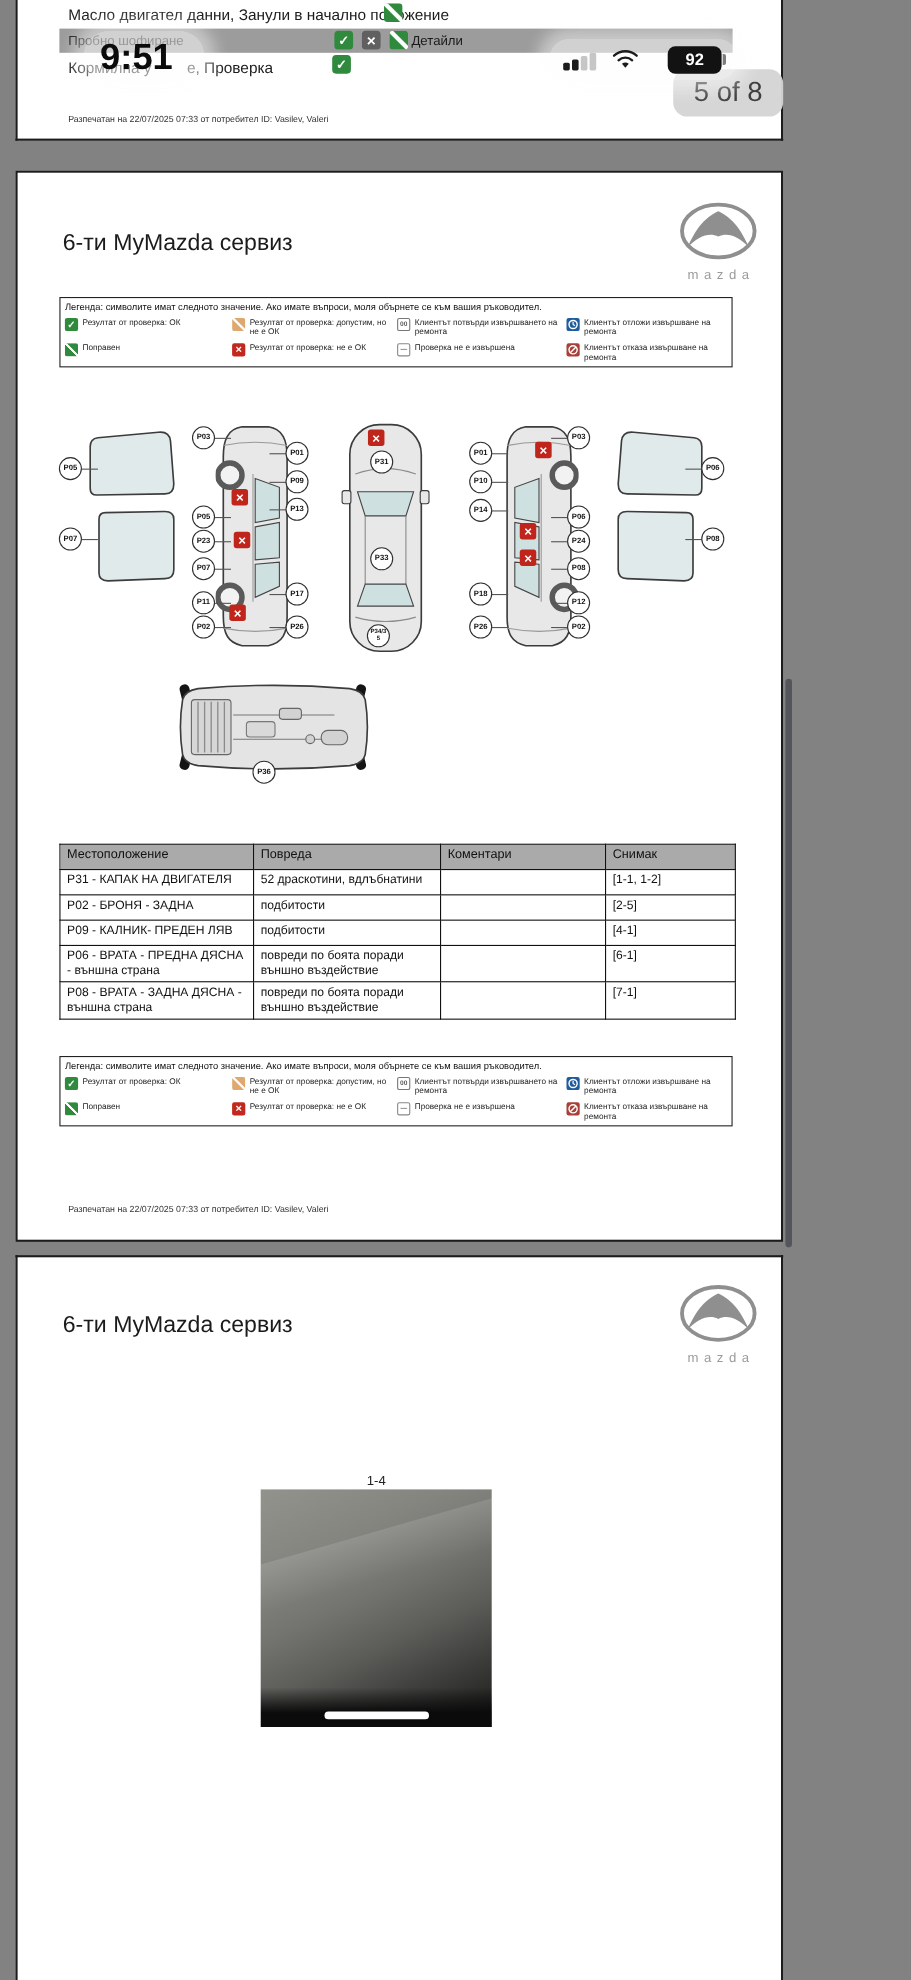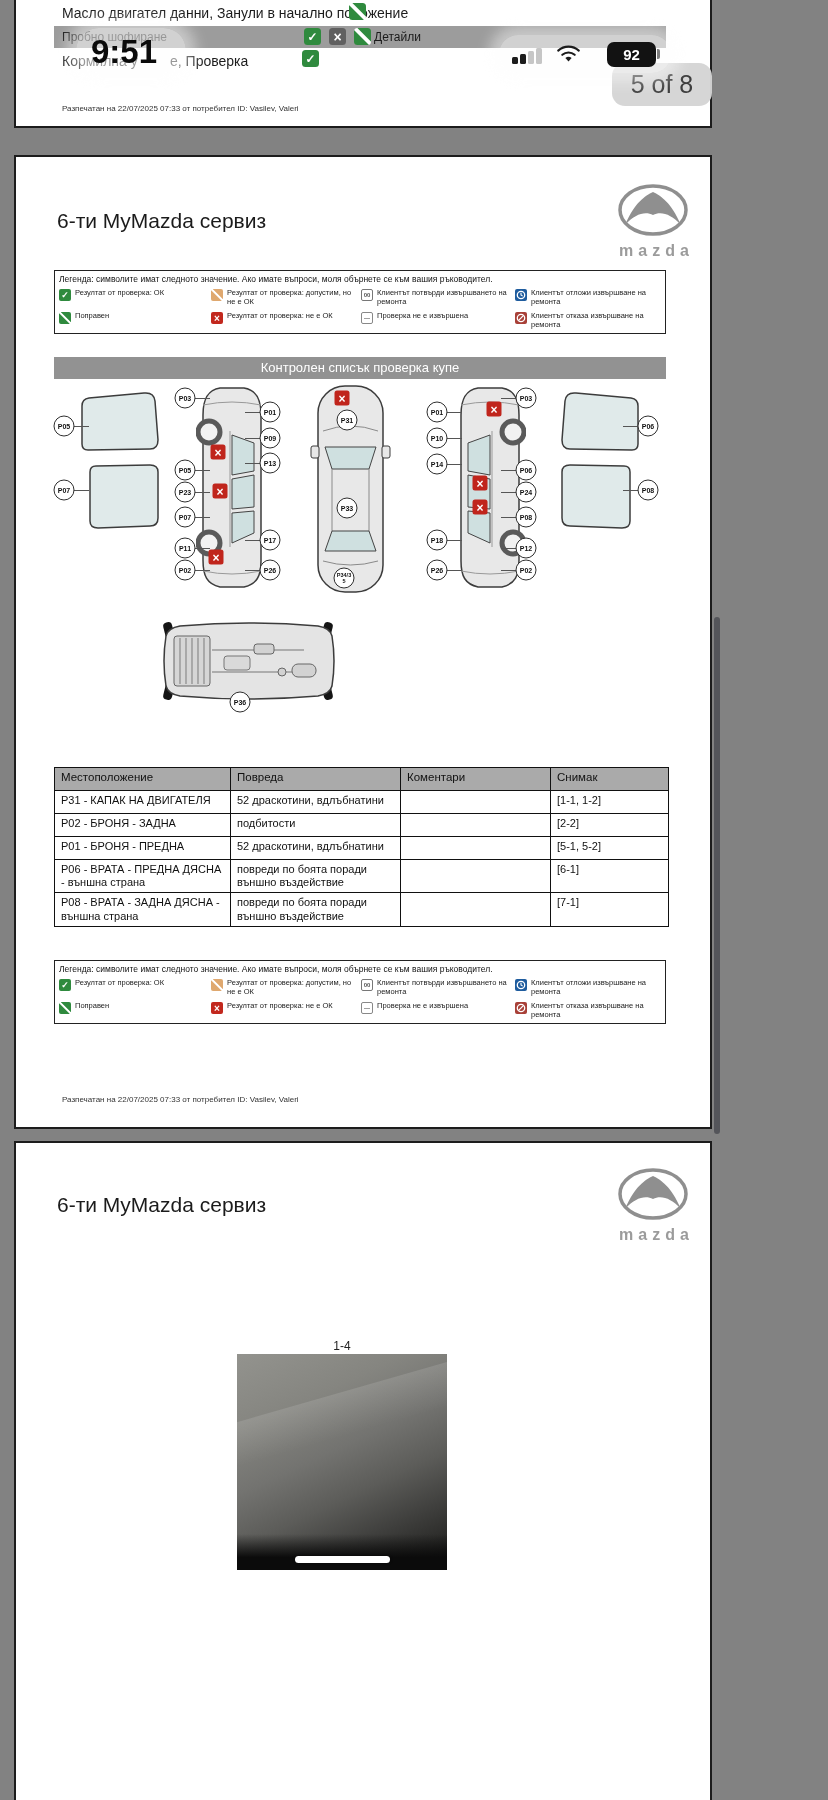"mazda" .mazda-word { font-size: 16px -> 12px; font-weight: 700 -> 400 }
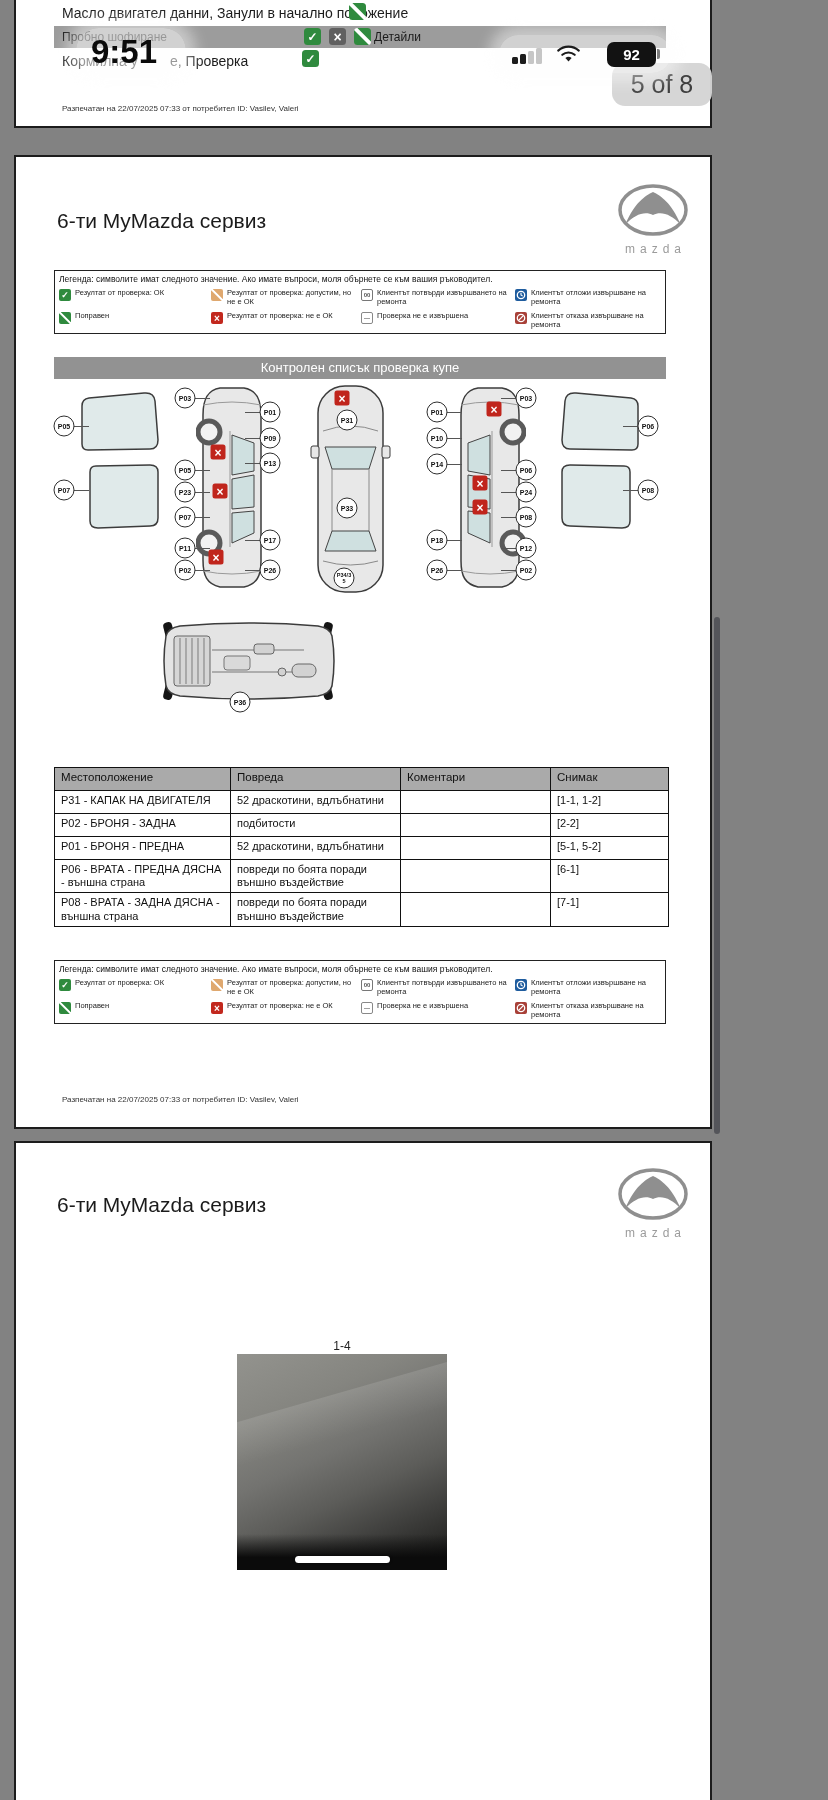"Контролен списък проверка купе" div.secbar { html: <div>Контролен списък проверка купе</div> -> none }
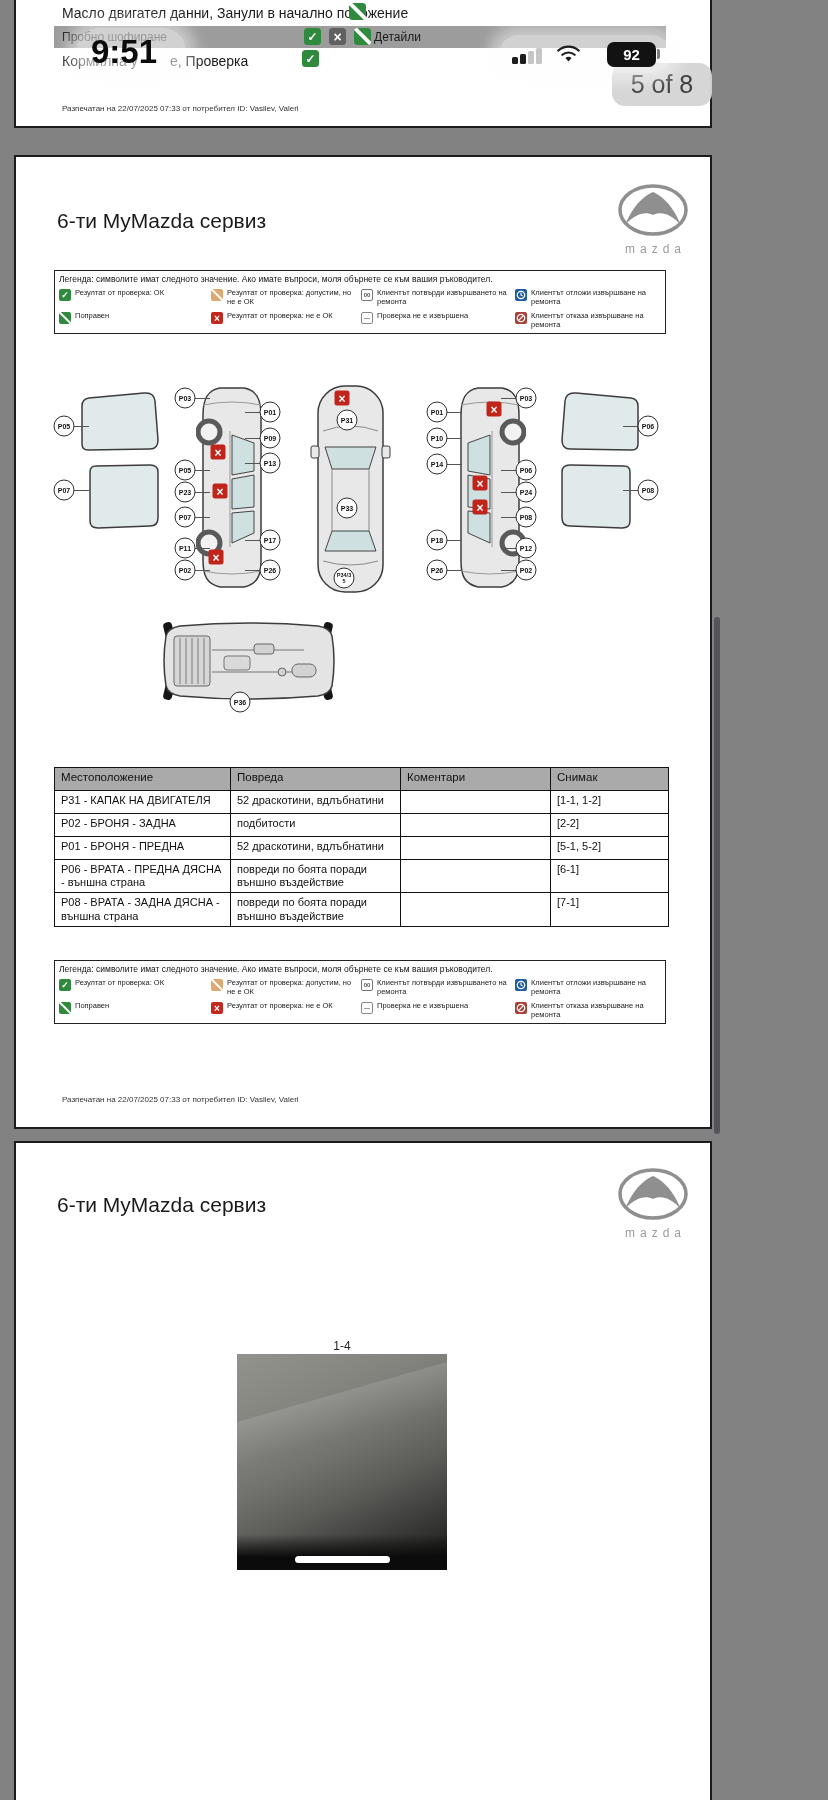"[2-2]" td { text: 2-2 -> 2-5 }
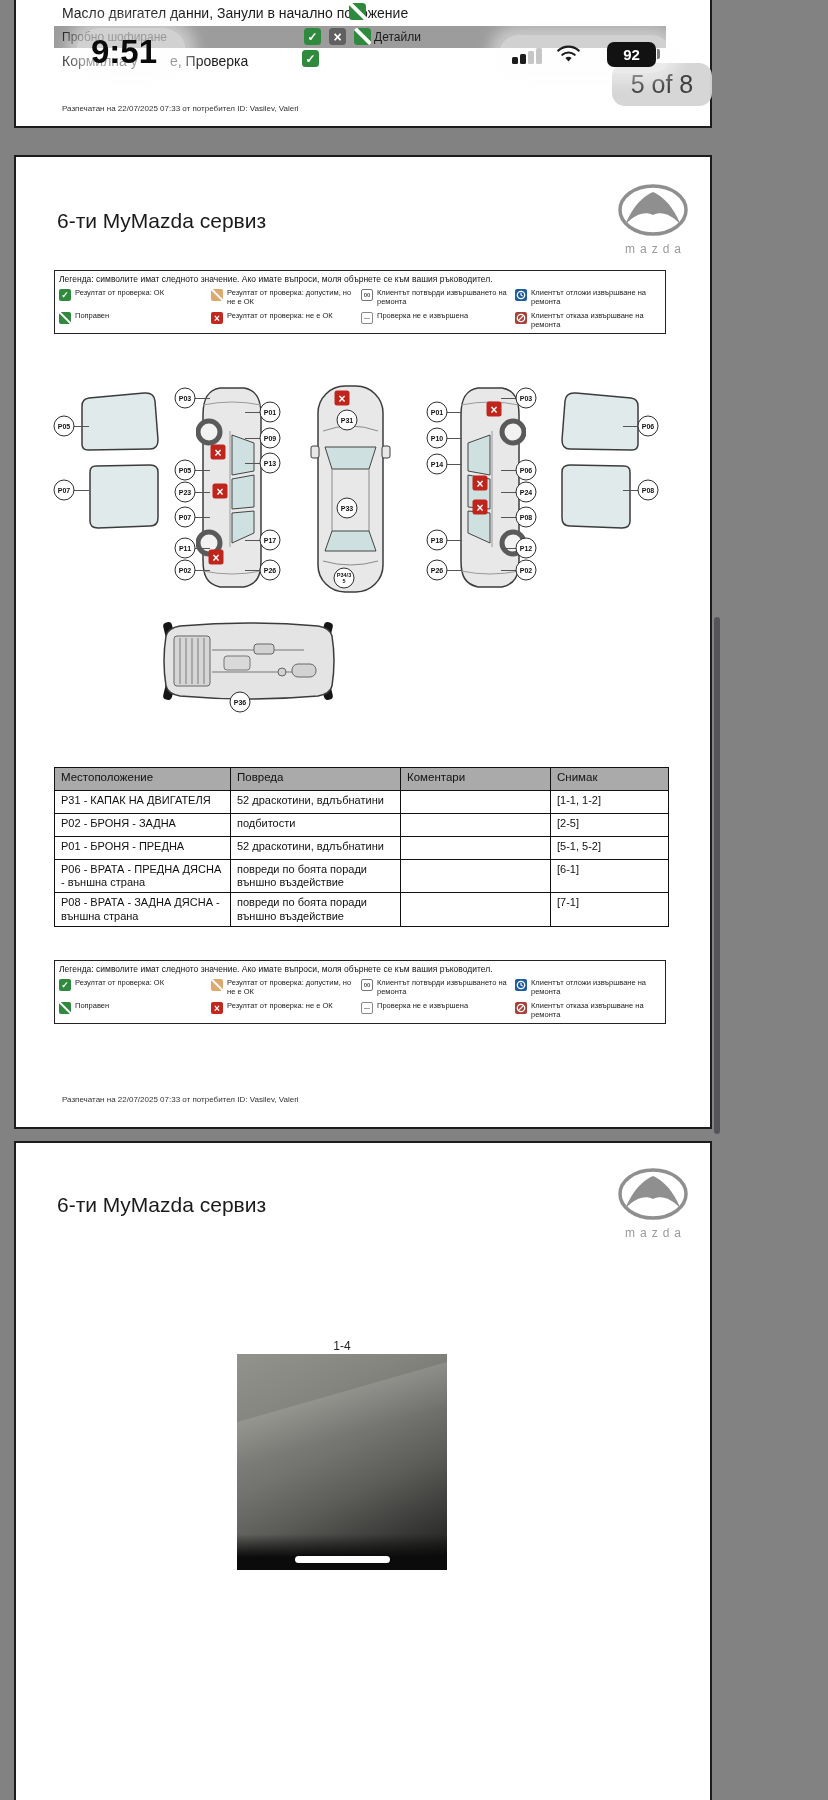"P09 - КАЛНИК- ПРЕДЕН ЛЯВ" tr { html: none -> <tr> <td>P09 - КАЛНИК- ПРЕДЕН ЛЯВ</td> <td>подбитости</td> <td></td> <td>[4-1]</td> </tr> }
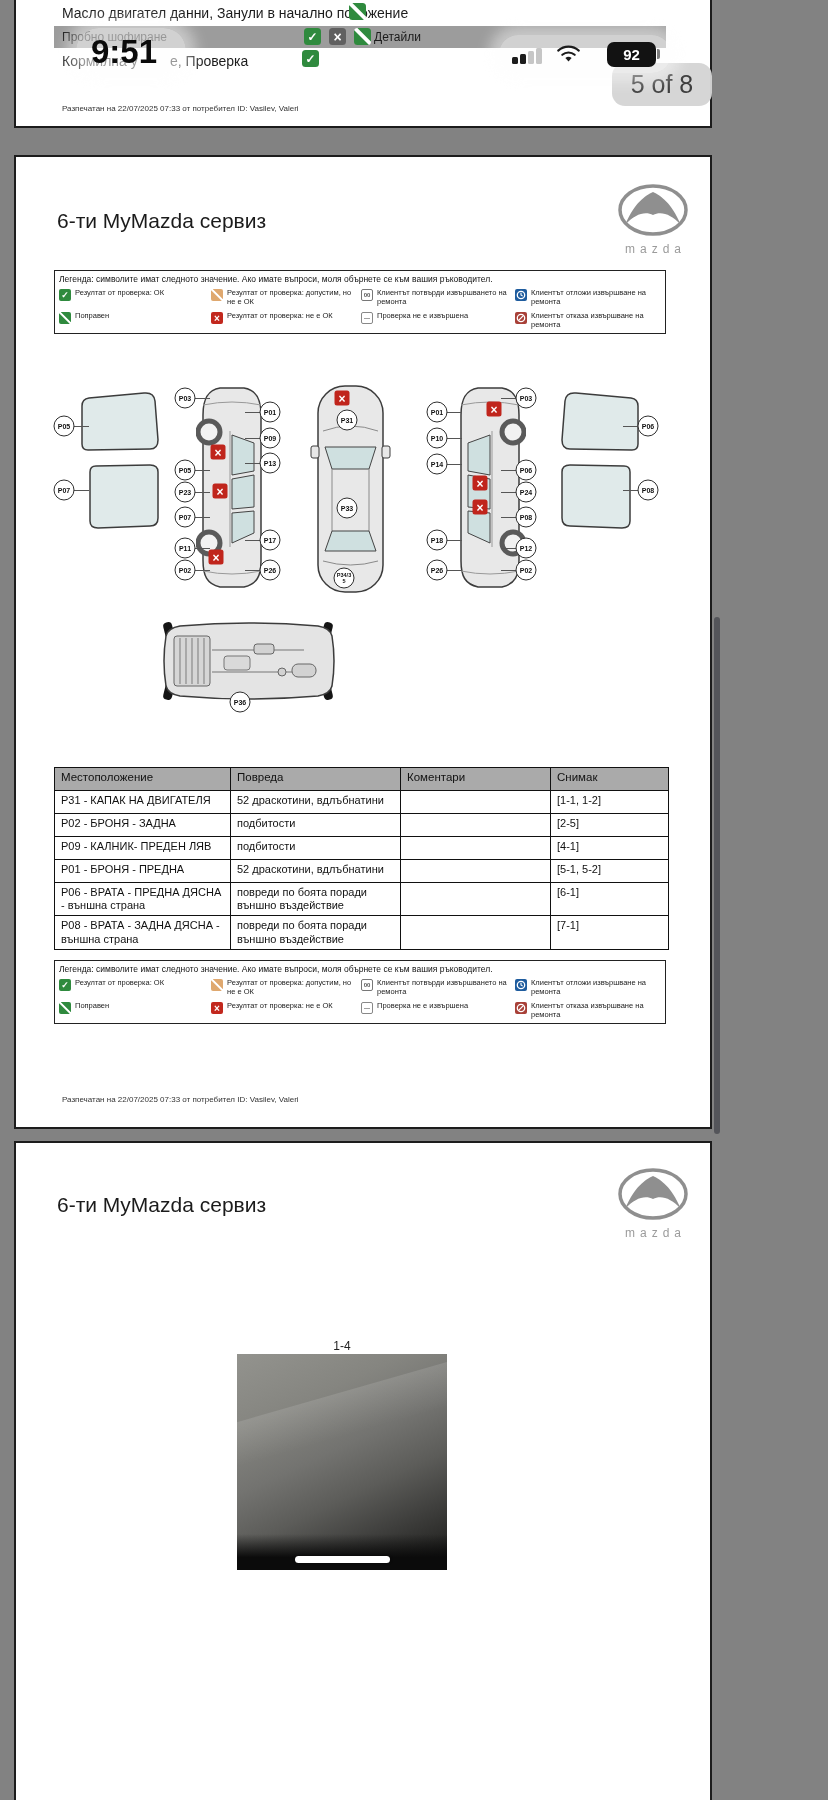"P01 - БРОНЯ - ПРЕДНА" tr { html: <tr> <td>P01 - БРОНЯ - ПРЕДНА</td> <td>52 драскотини, вдлъбнатини</td> <td></td> <td>[5-1, 5-2]</td> </tr> -> none }
